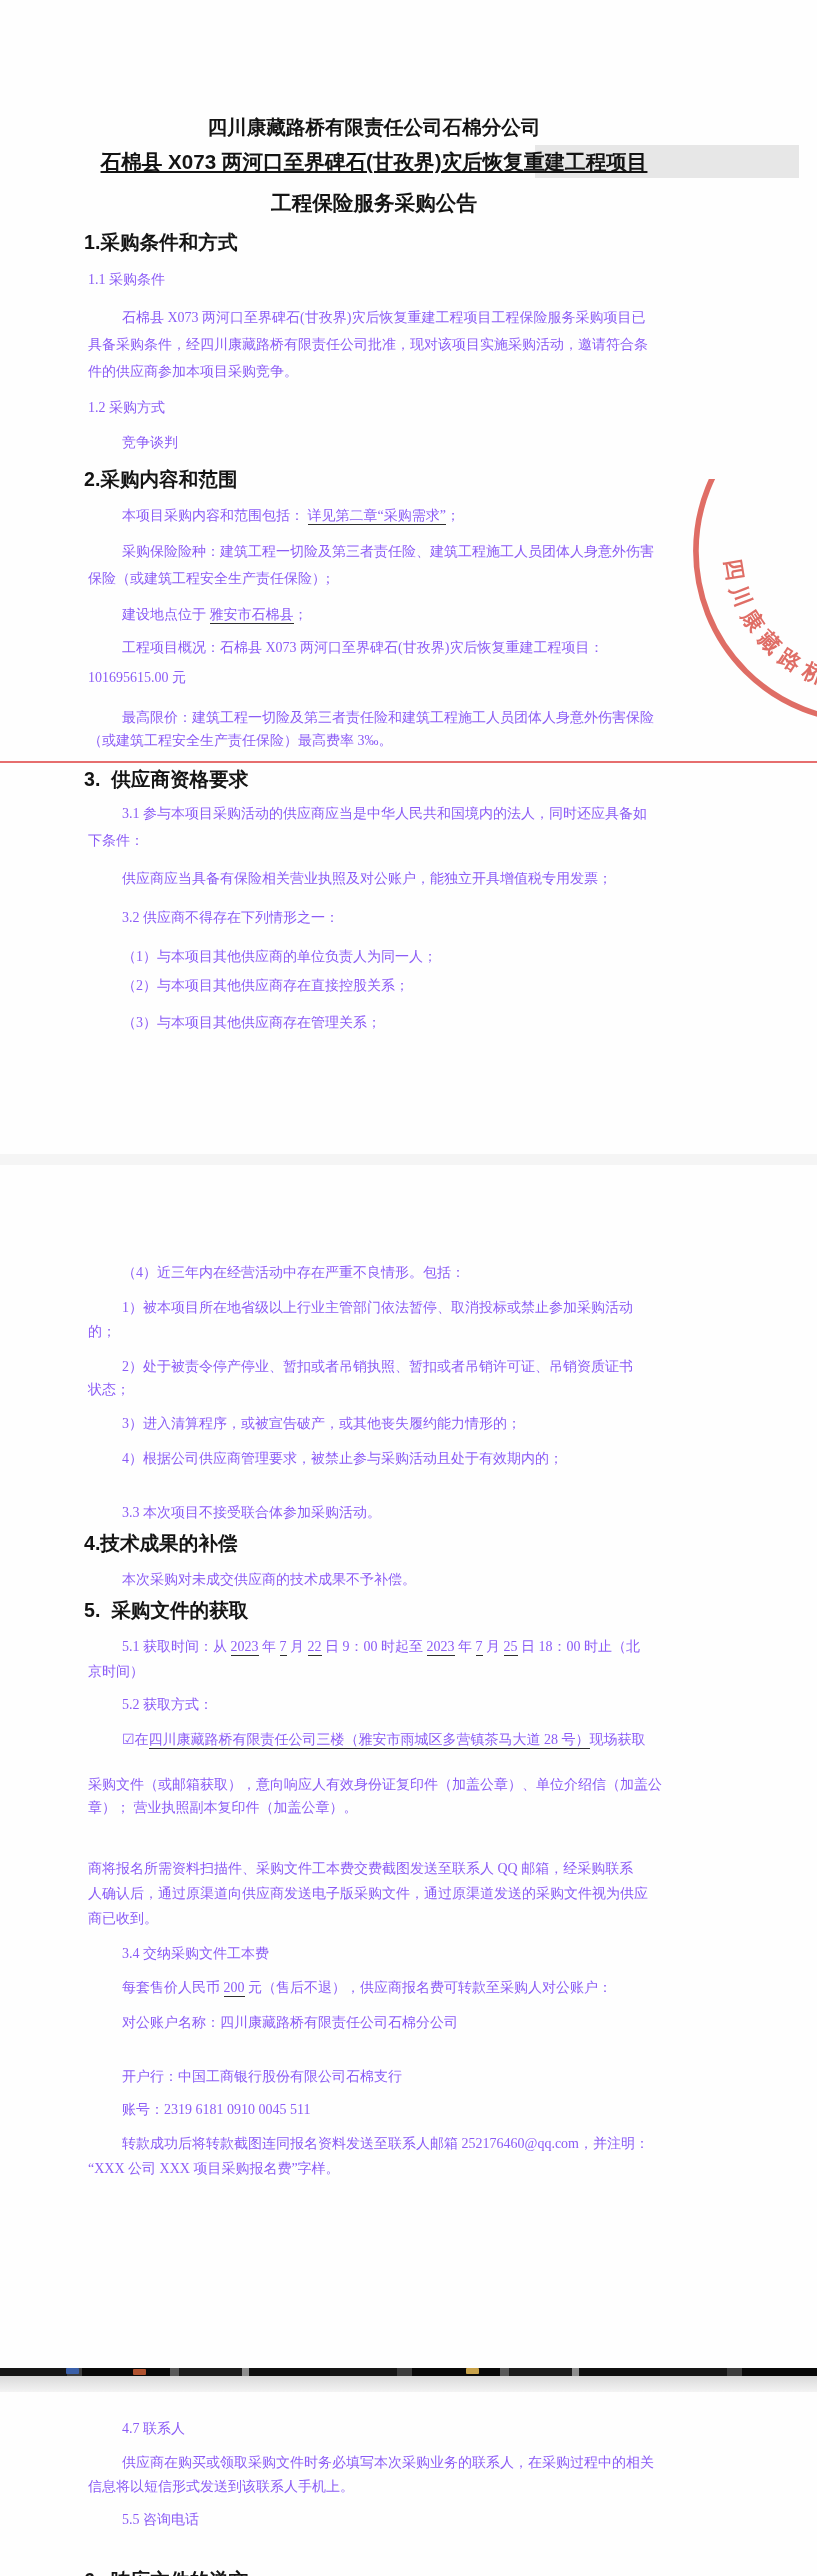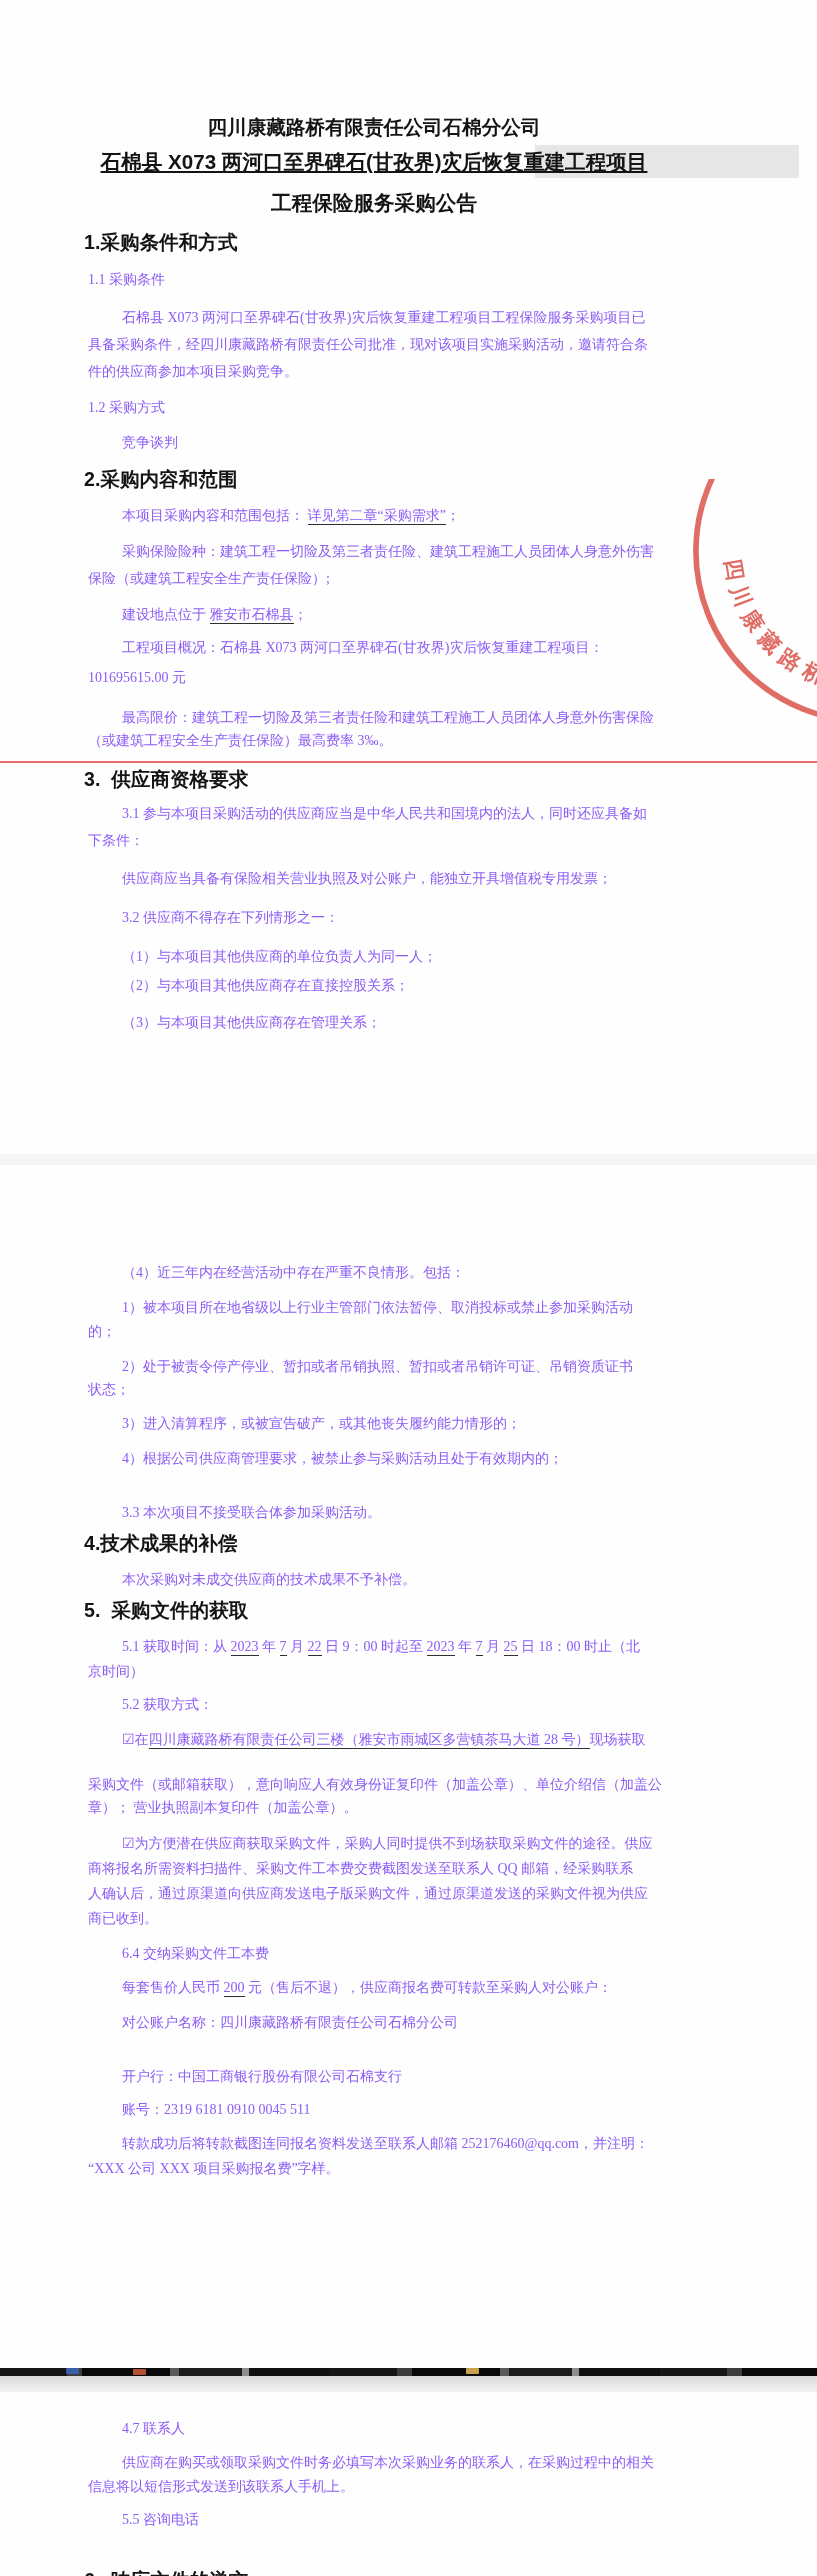"☑为方便潜在供应商获取采购文件，采购人同时提供不到场获取采购文件的途径。供应" div.bl { html: <div>☑为方便潜在供应商获取采购文件，采购人同时提供不到场获取采购文件的途径。供应</div> -> none }
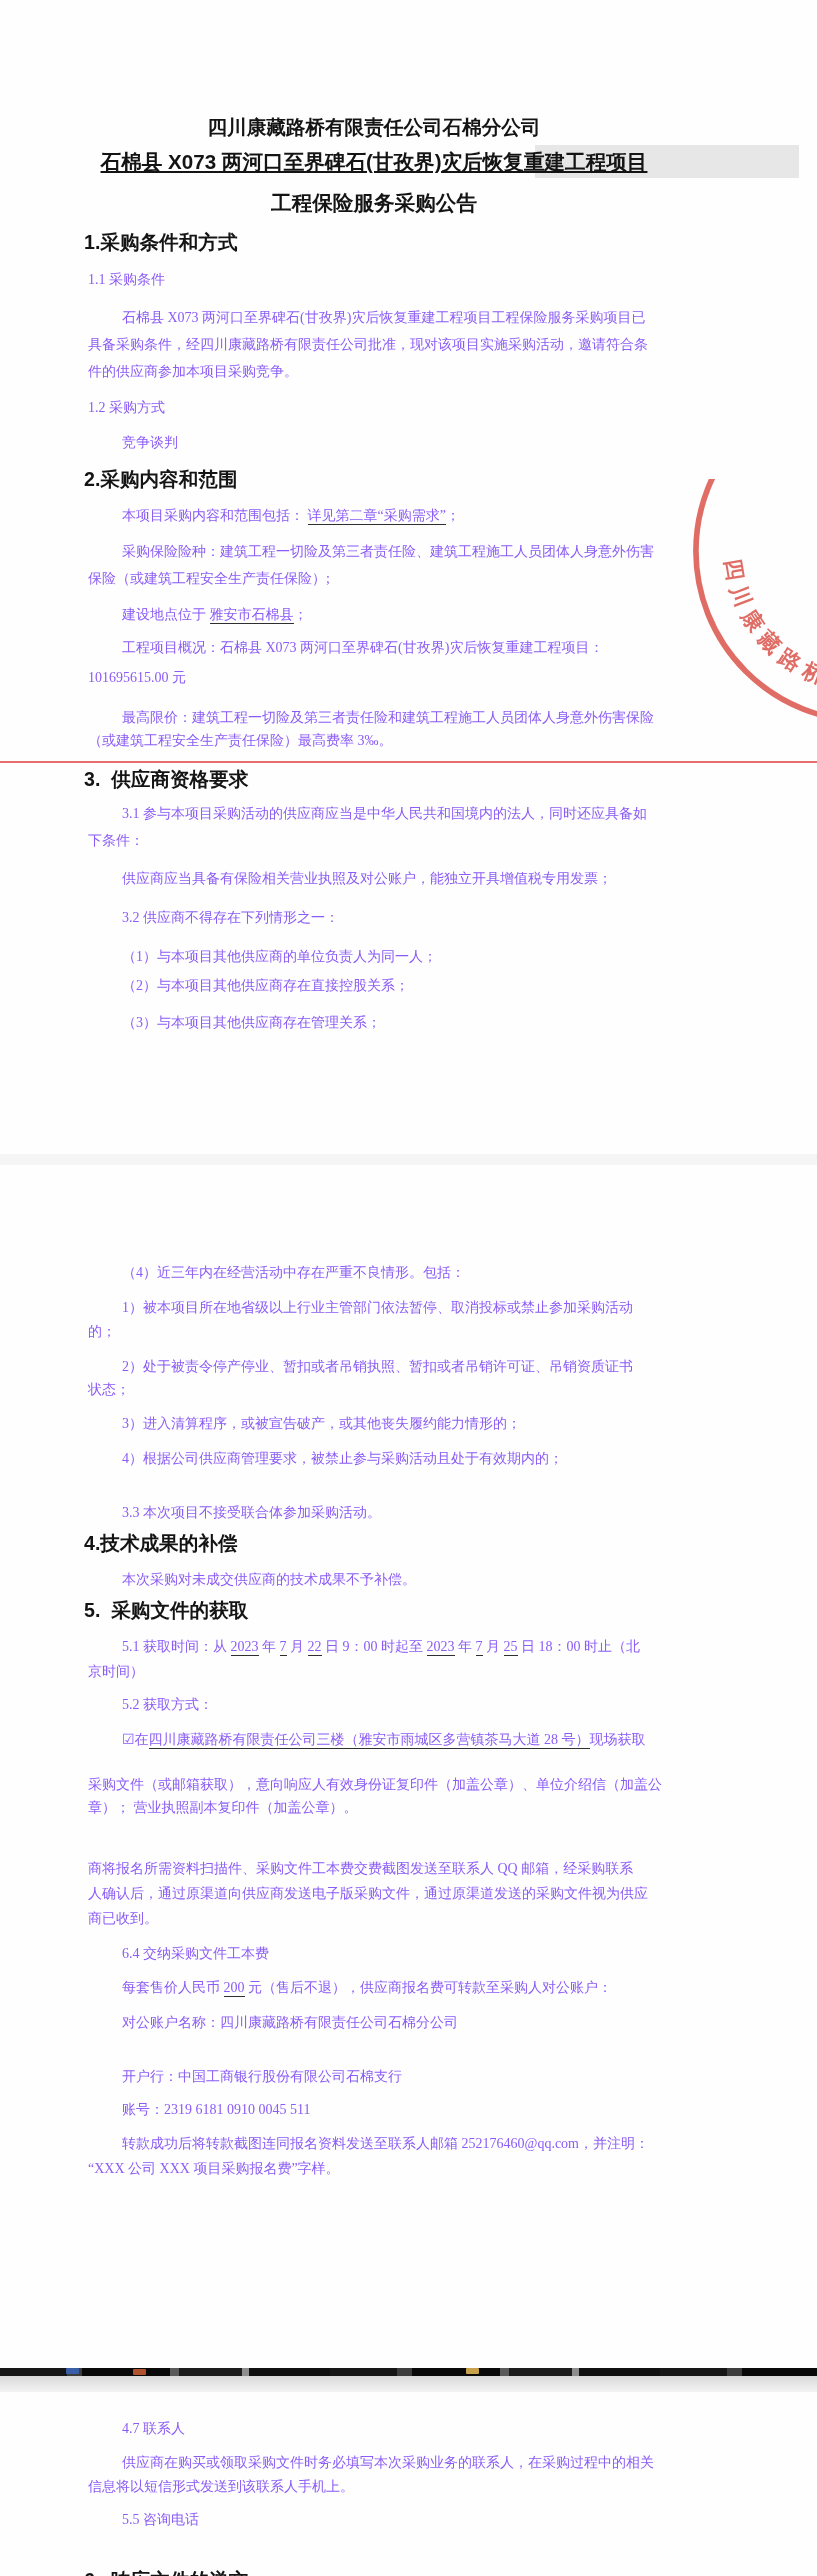"6.4 交纳采购文件工本费" div.bl { text: 6.4 -> 3.4 }
